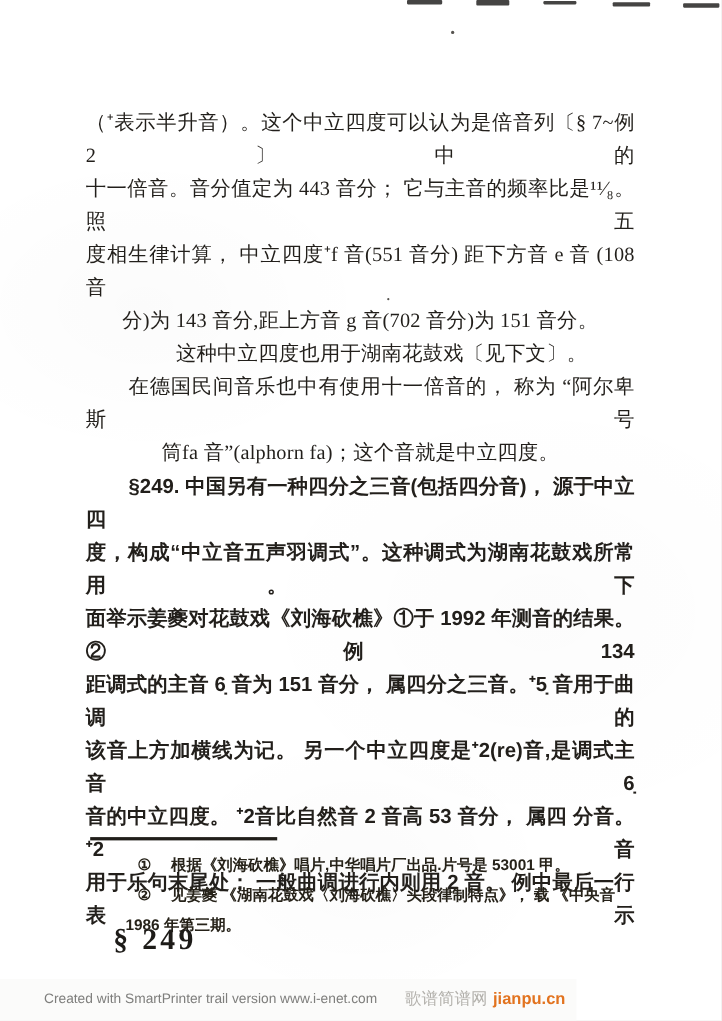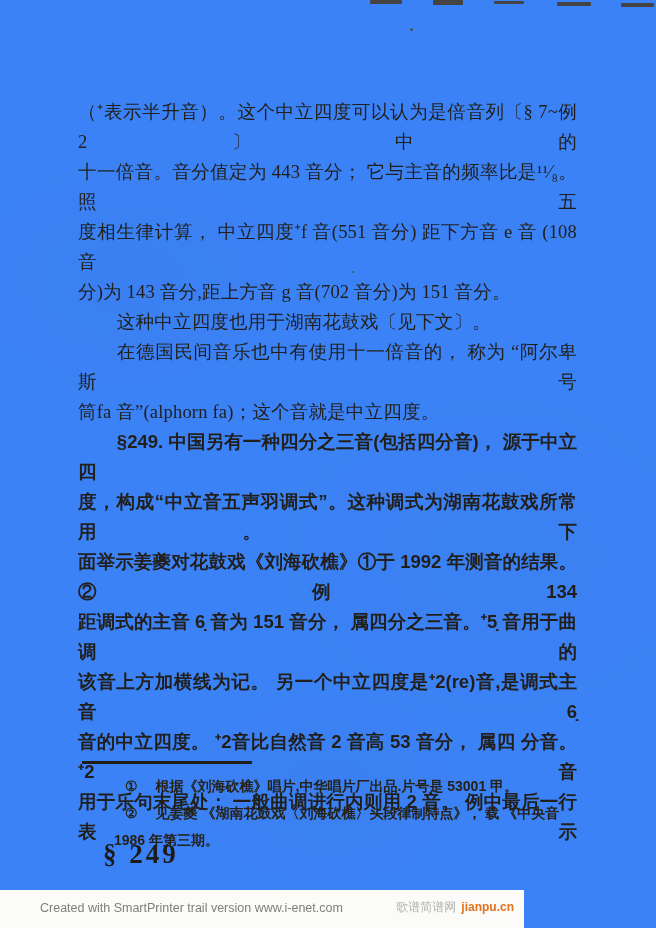"（⁺表示半升音）。这个中立四度可以认为是倍音列〔§ 7~例2〕中的" .page { background: #3b82f6 -> #ffffff }
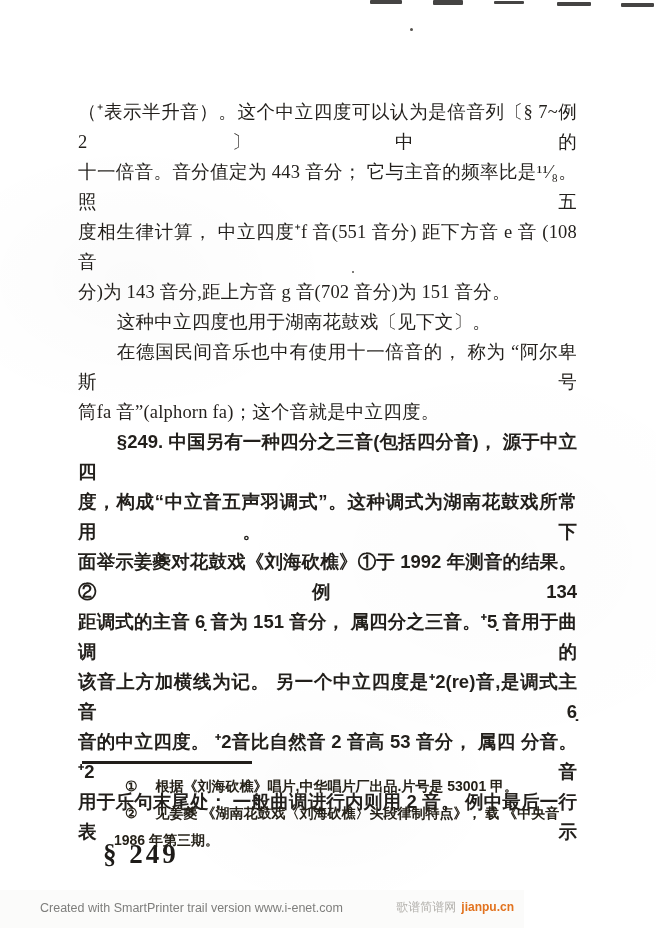"分)为 143 音分,距上方音 g 音(702" .line { text-align: left -> center }
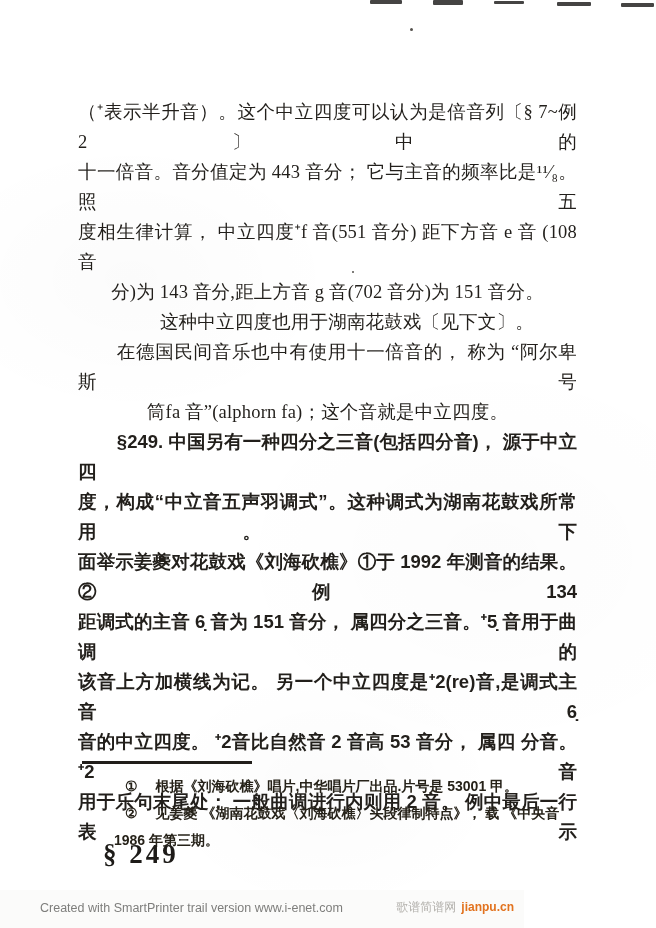"歌谱简谱网 jianpu.cn" .footer-right { font-size: 12px -> 15px }
